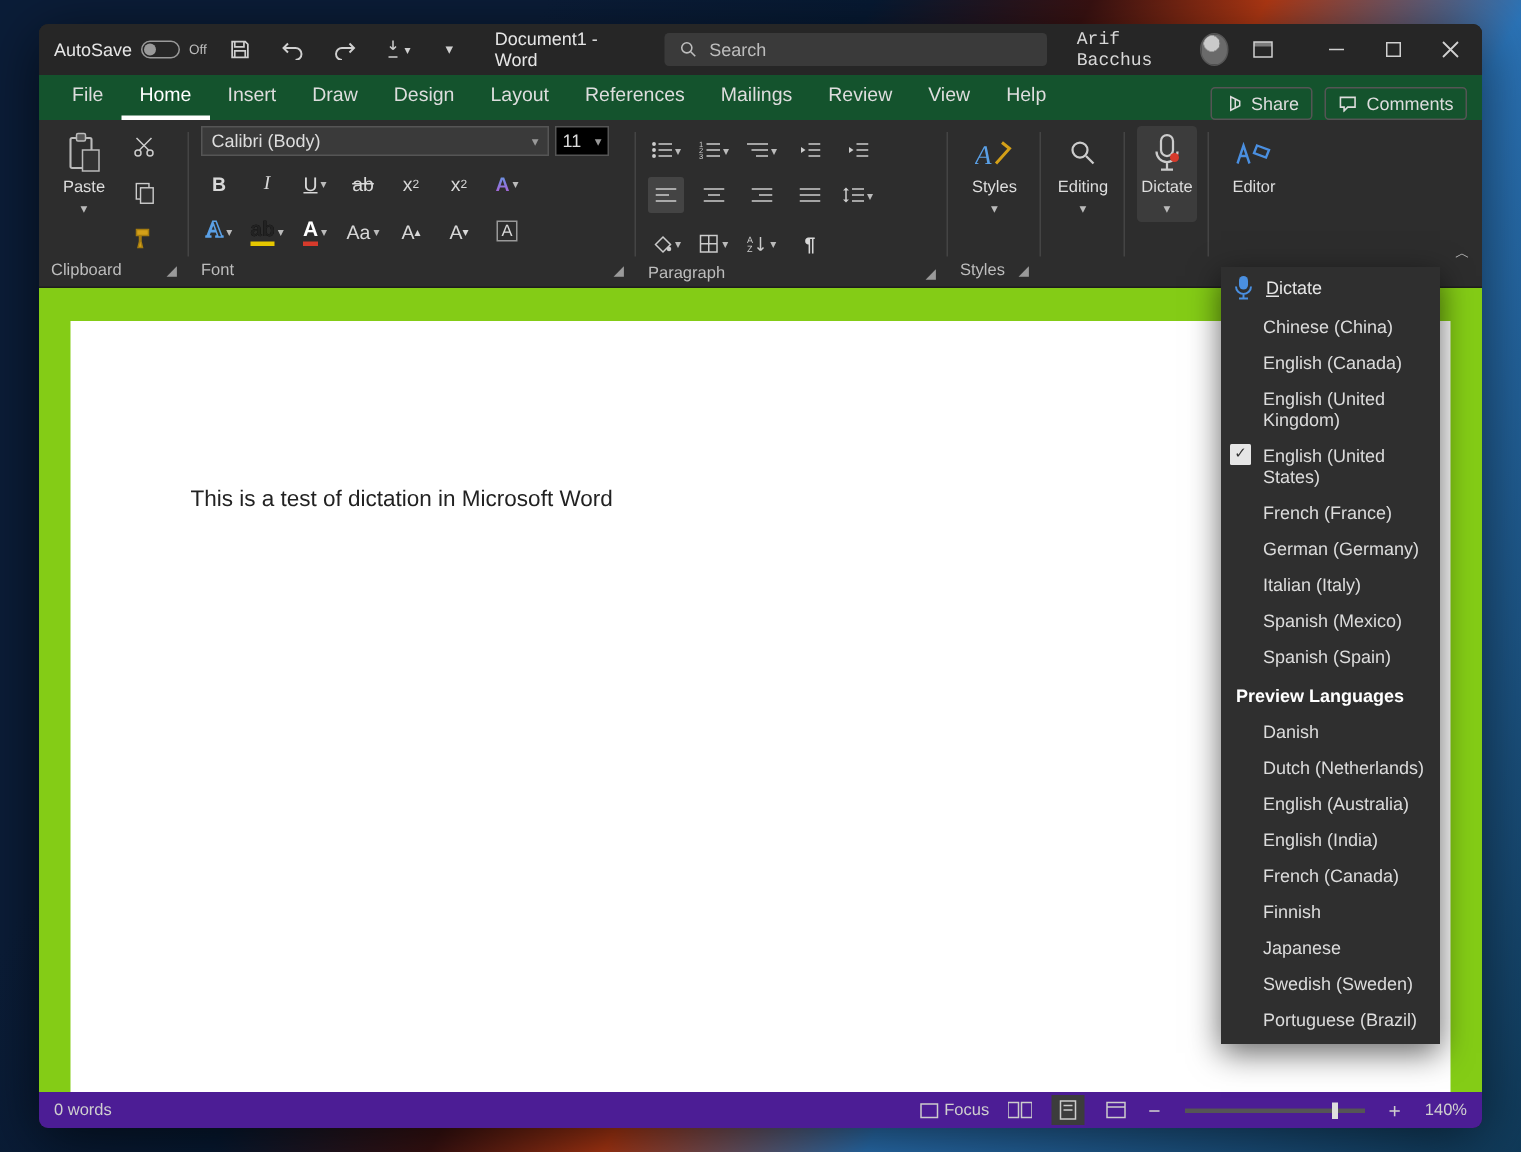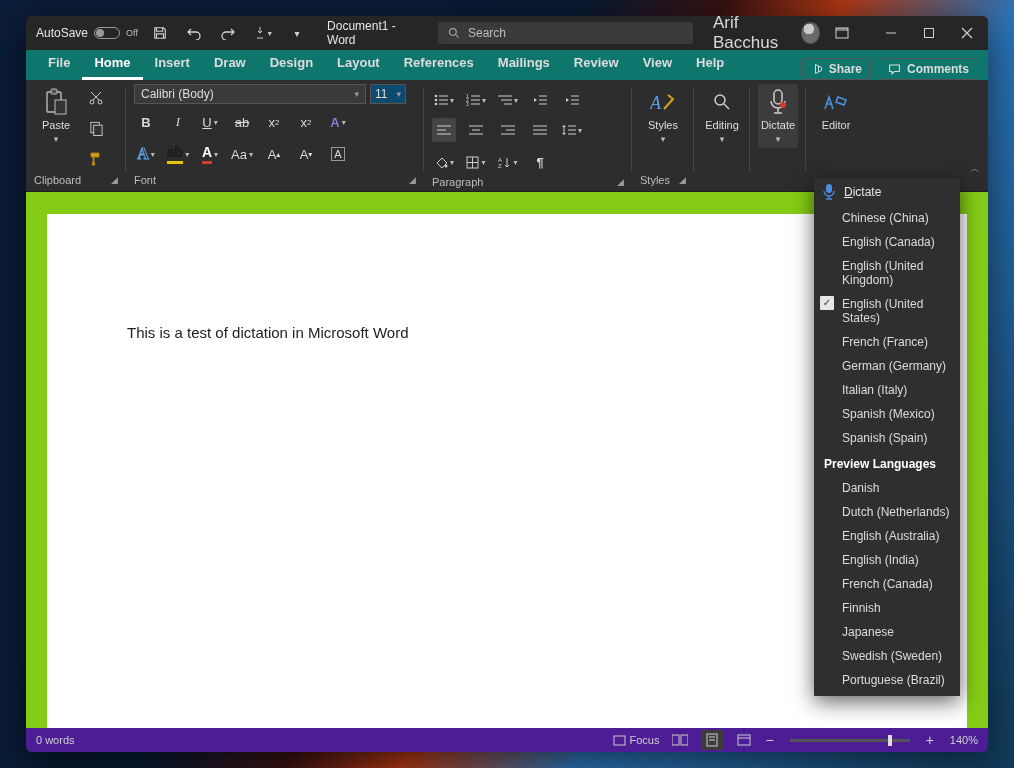"Arif Bacchus" .user { font-family: none -> Liberation Mono, monospace; font-size: 17px -> 12px }
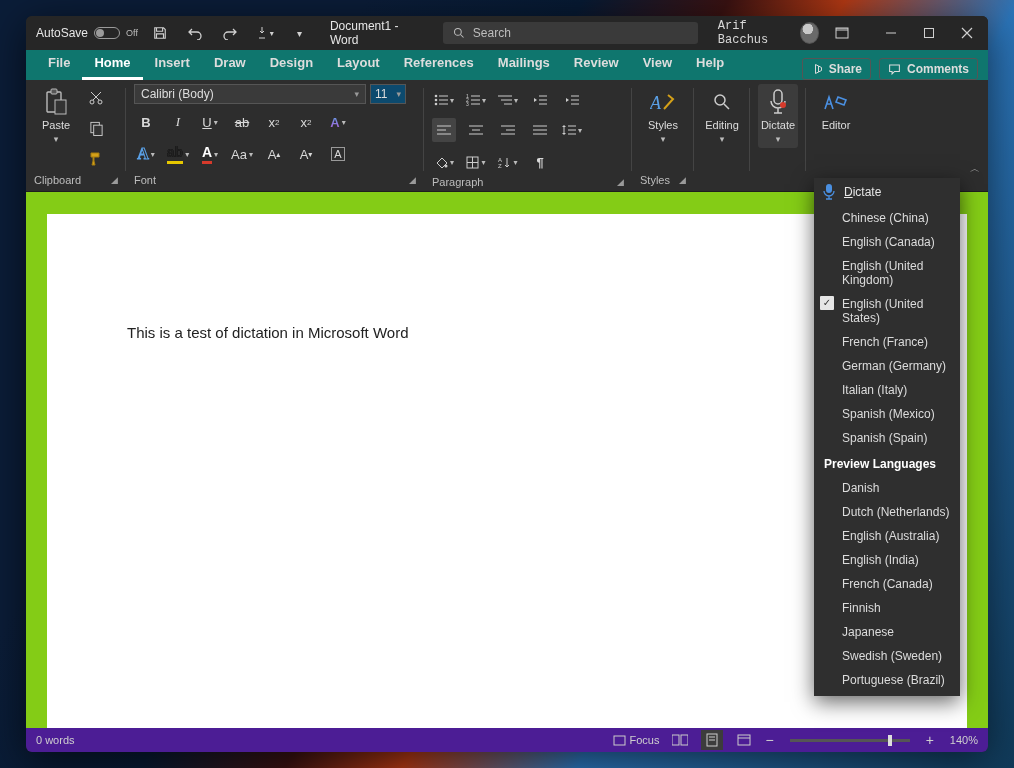"File" .menubar { background: #0f766e -> #14532d; font-weight: bold -> none }
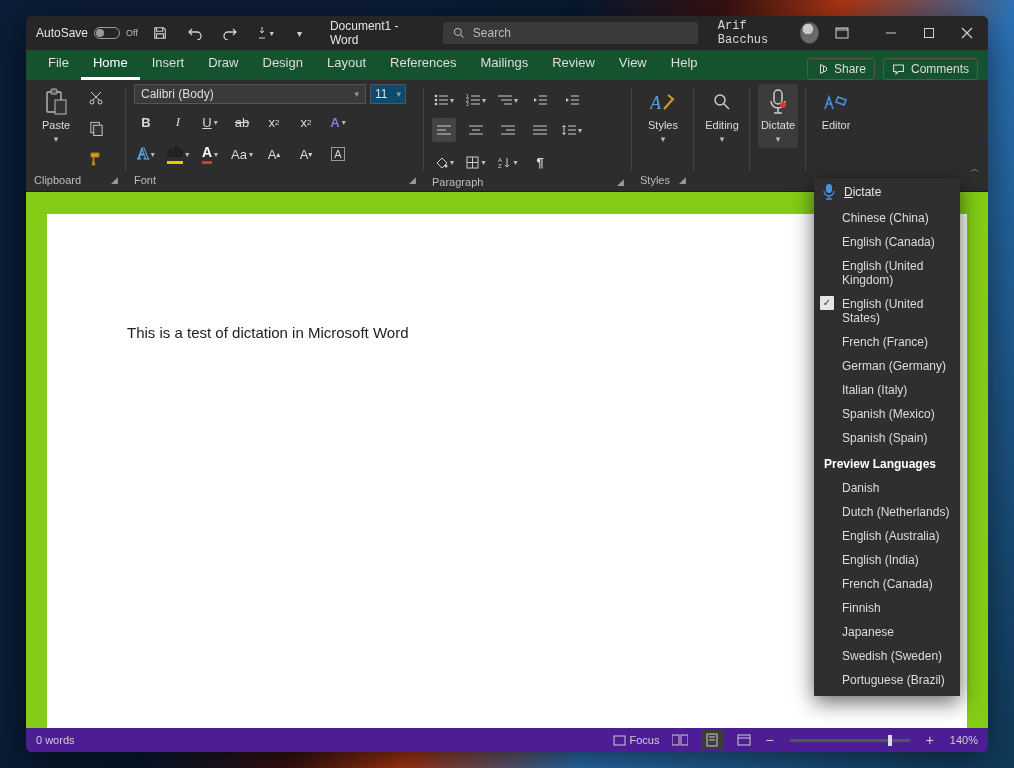"11" .sizebox { background: #0c4a6e -> #000000 }
